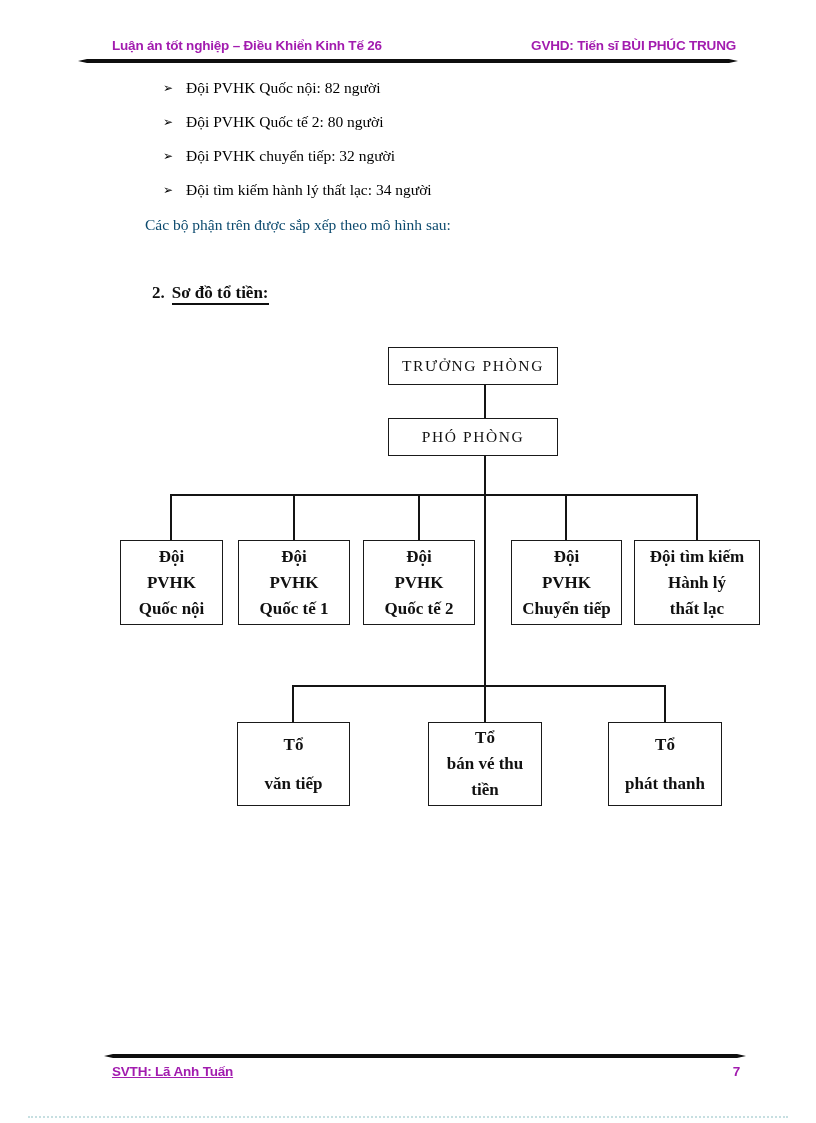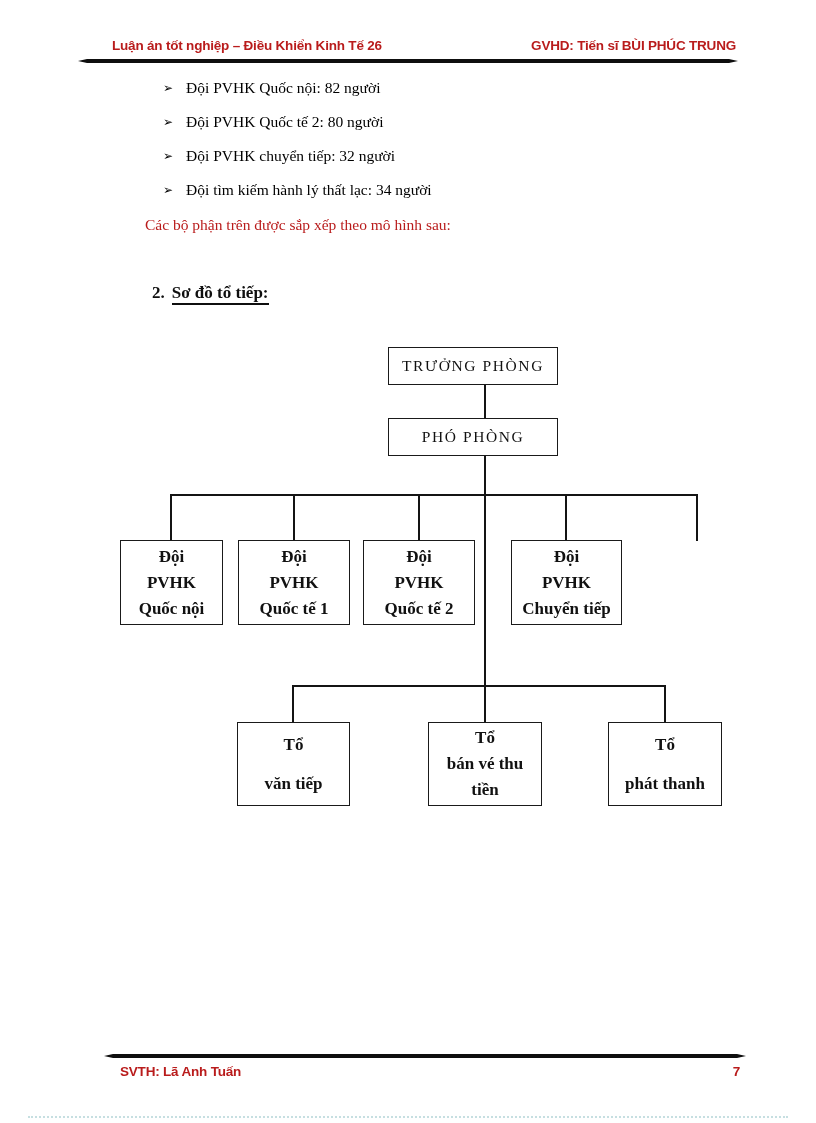"Luận án tốt nghiệp –" .hf-text { color: #b91c1c -> #a21caf }
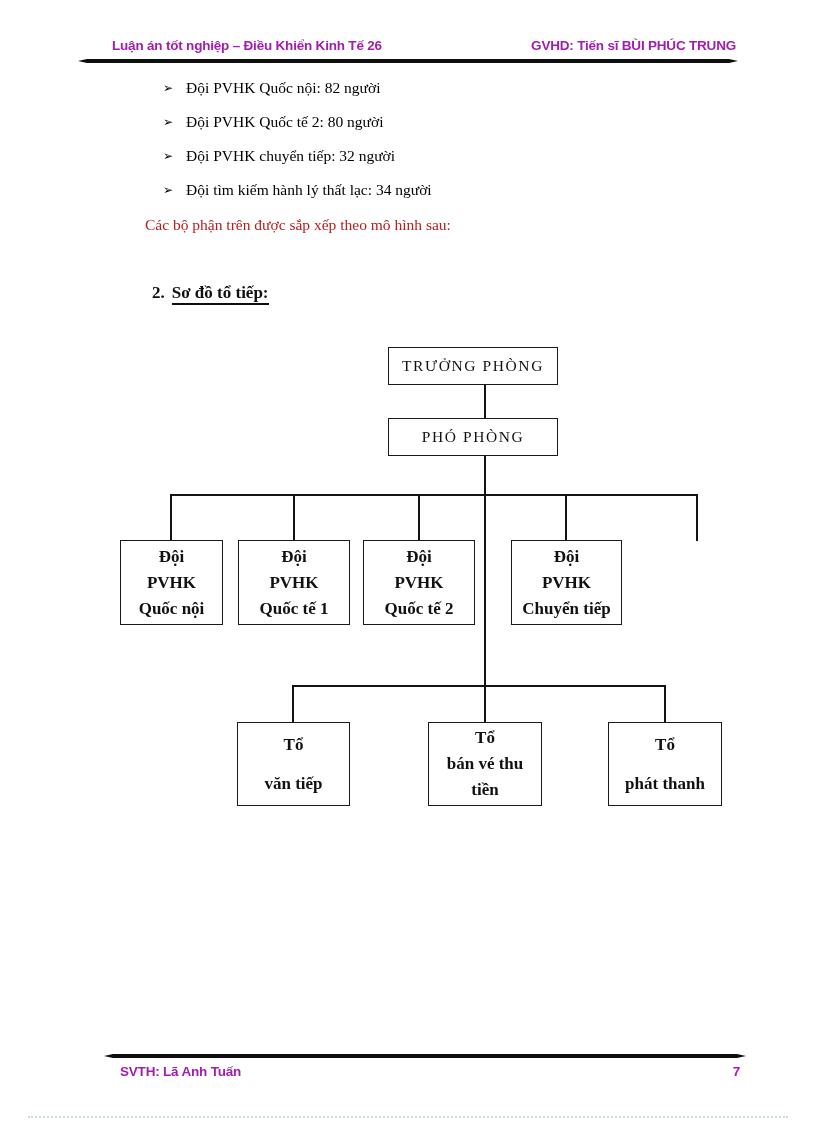"Các bộ phận trên được" .para { color: #b91c1c -> #0c4a6e }
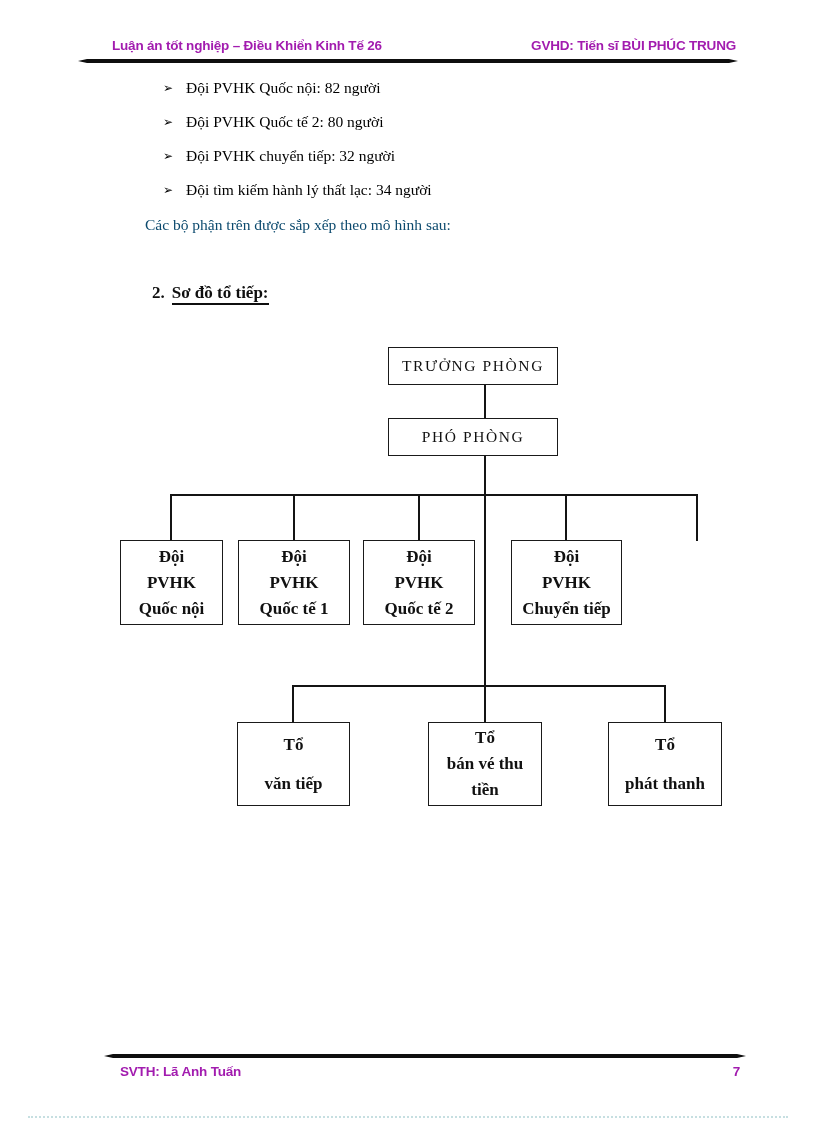"Sơ đồ tổ tiếp:" span.title { text: tiếp -> tiền }
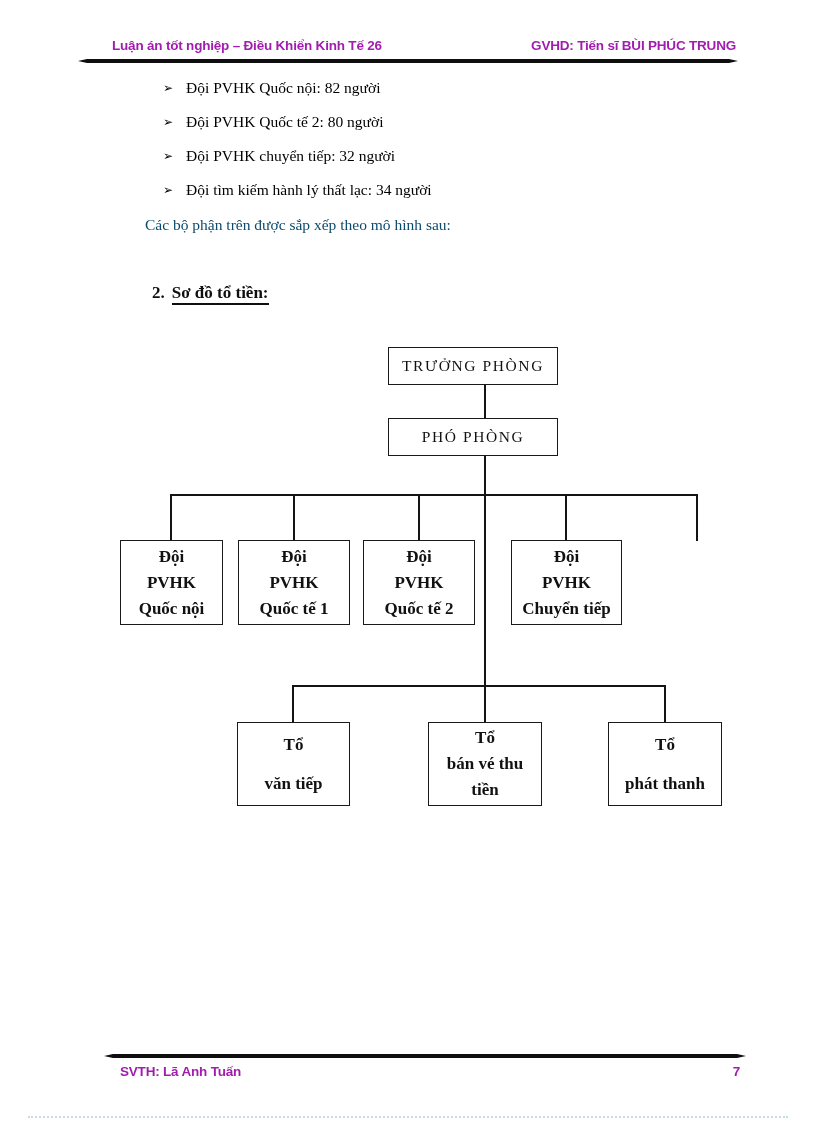"Đội tìm kiếm" div.org-box { html: none -> <div> <div>Đội tìm kiếm</div> <div>Hành lý</div> <div>thất lạc</div> </div> }
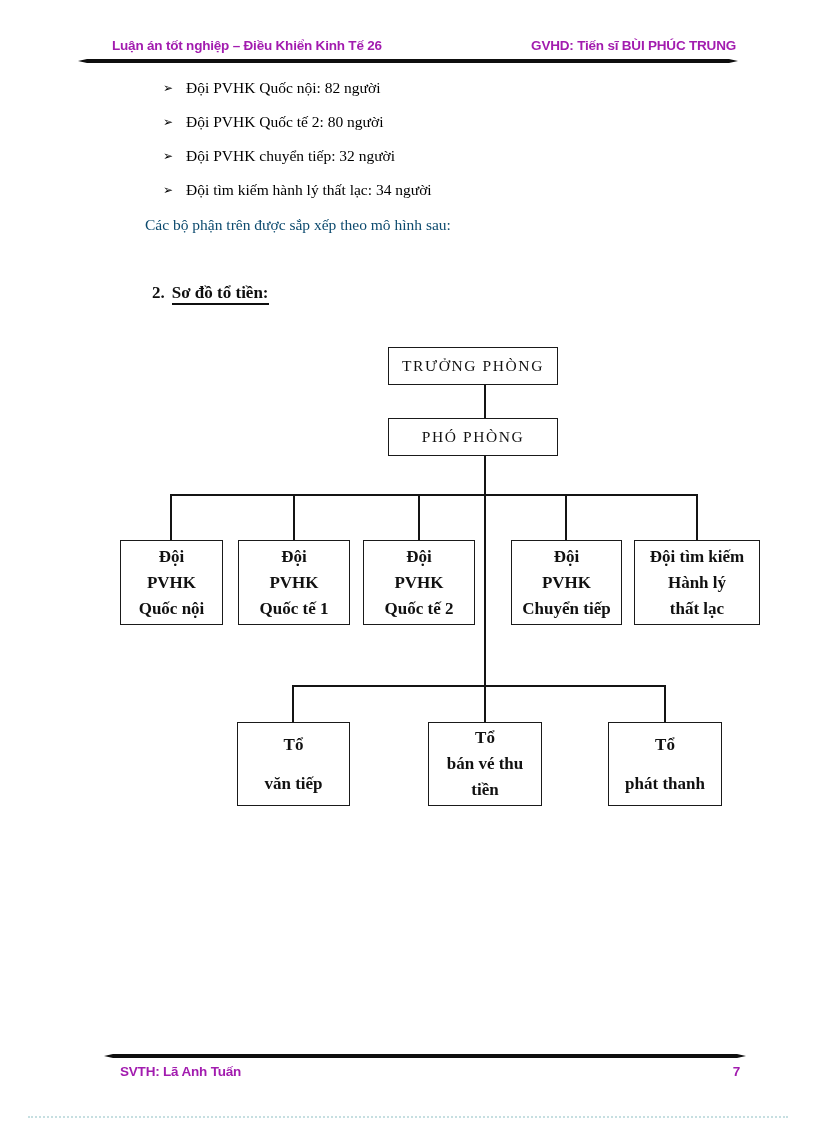"SVTH: Lã Anh Tuấn" div.hf-text { left: 120px -> 112px; text-decoration: none -> underline }
